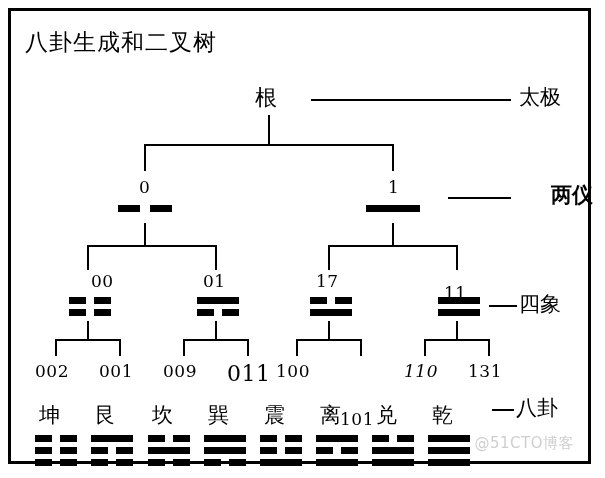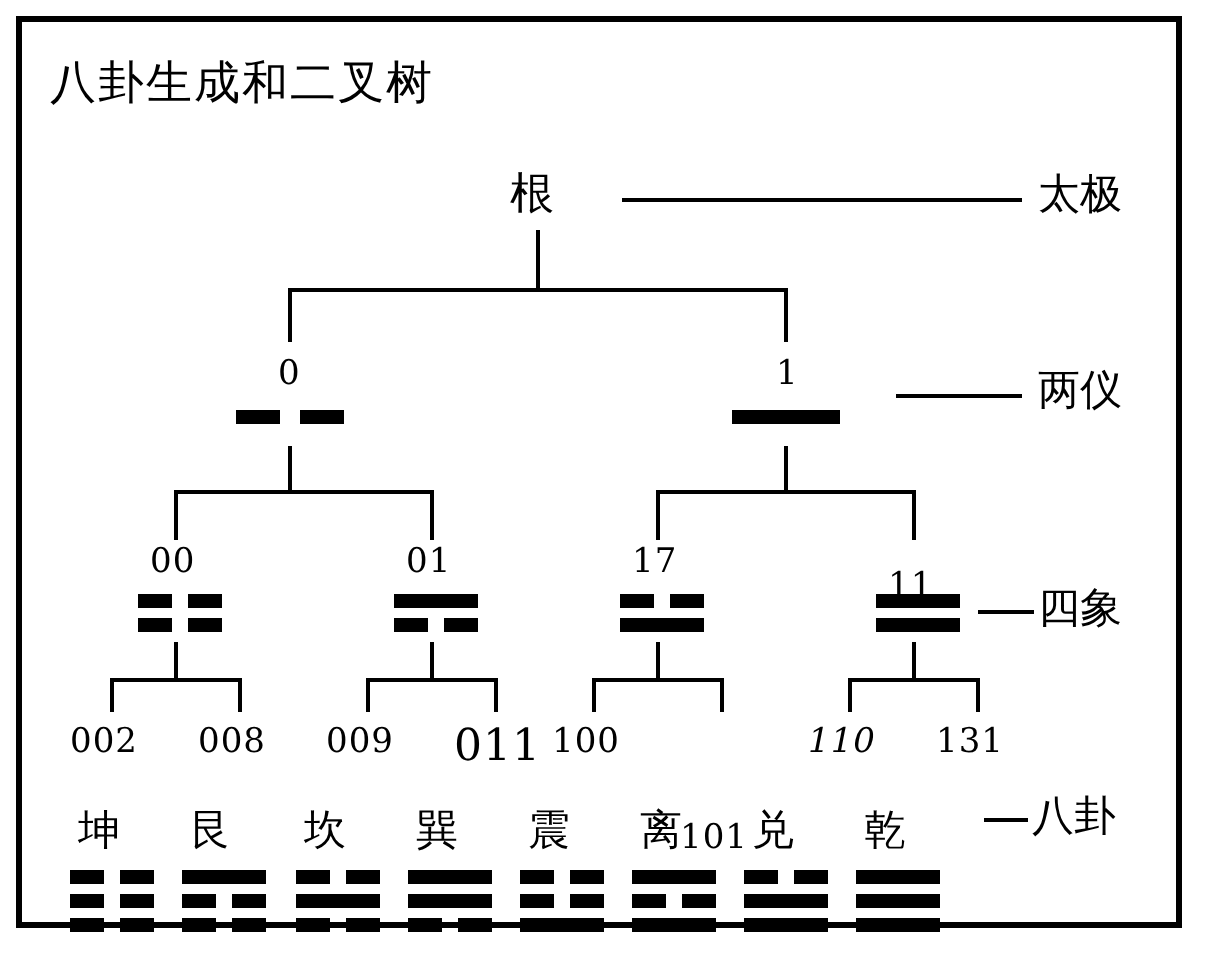"两仪" div.txt { font-weight: none -> bold; left: 508px -> 540px }
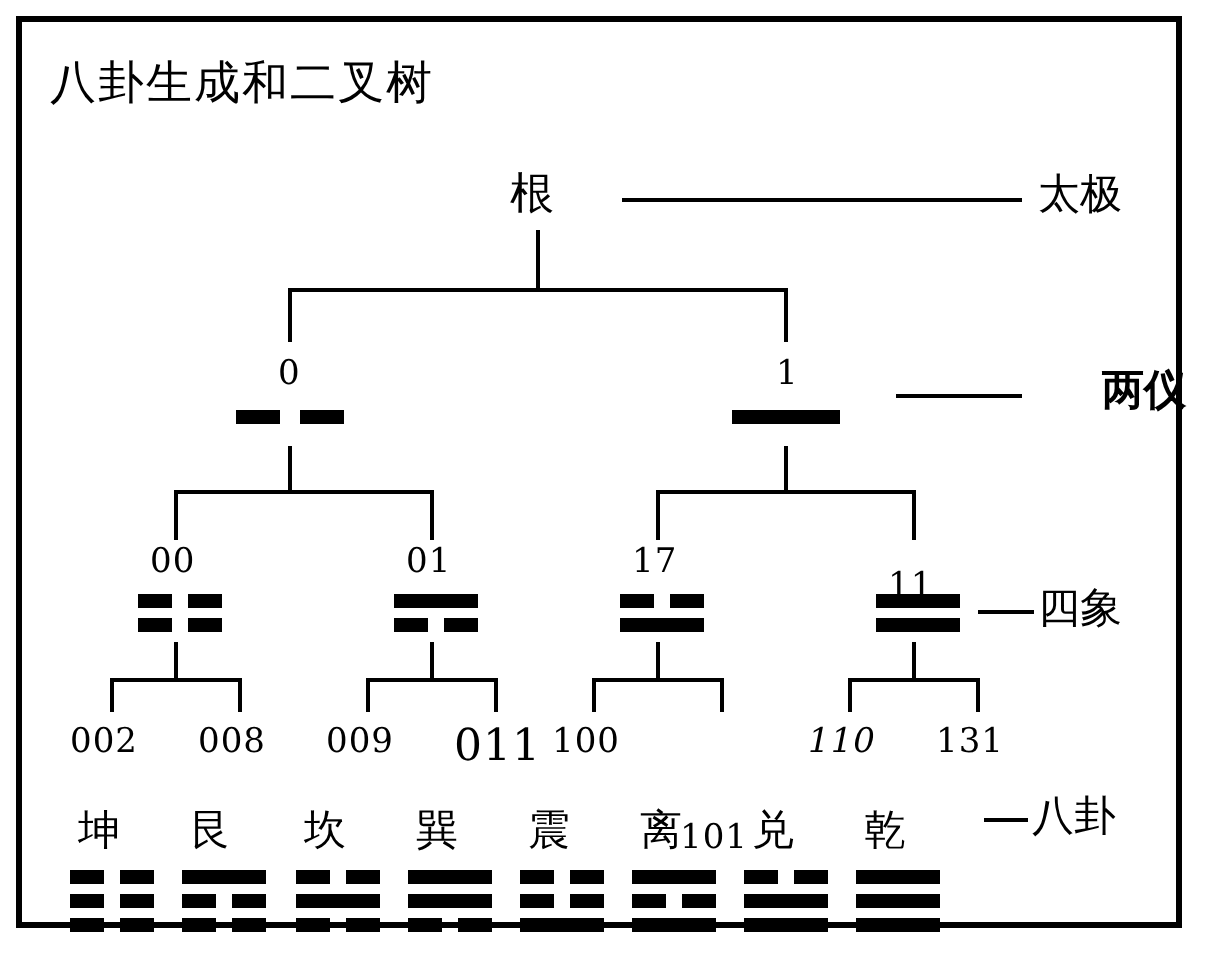"00" div.txt { left: 64px -> 80px }
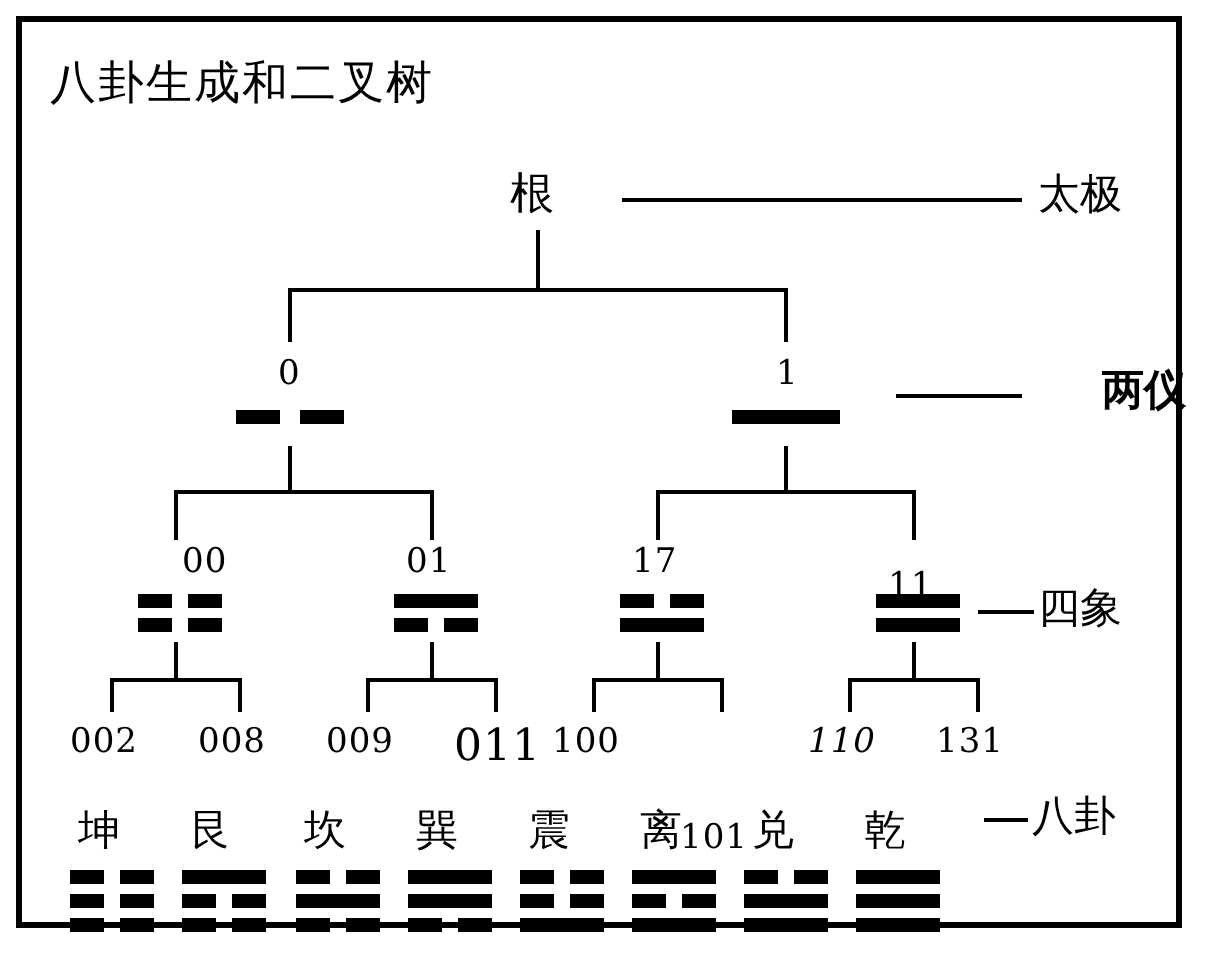"008" div.txt { text: 008 -> 001 }
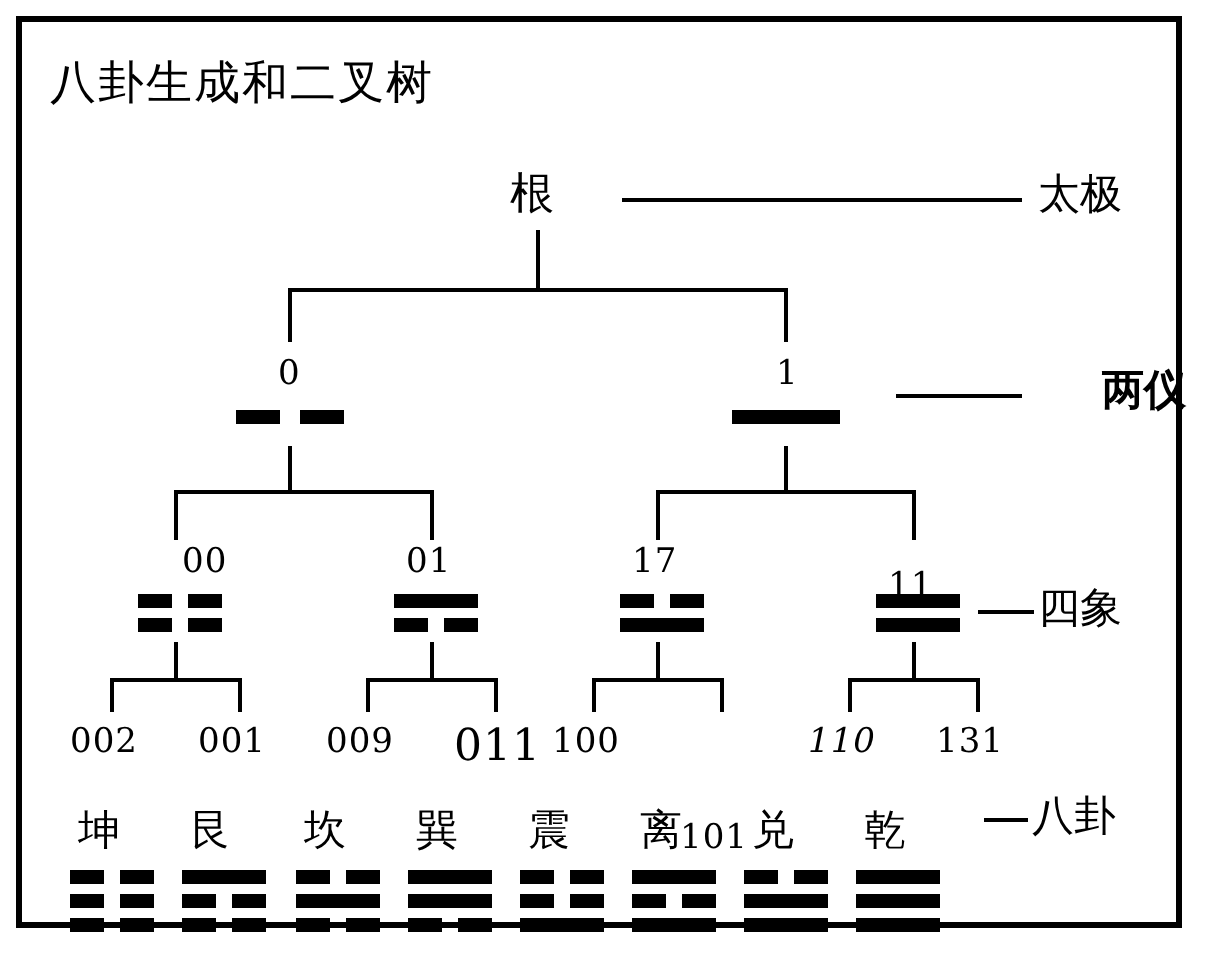"@51CTO博客" div { html: none -> <div>@51CTO博客</div> }
